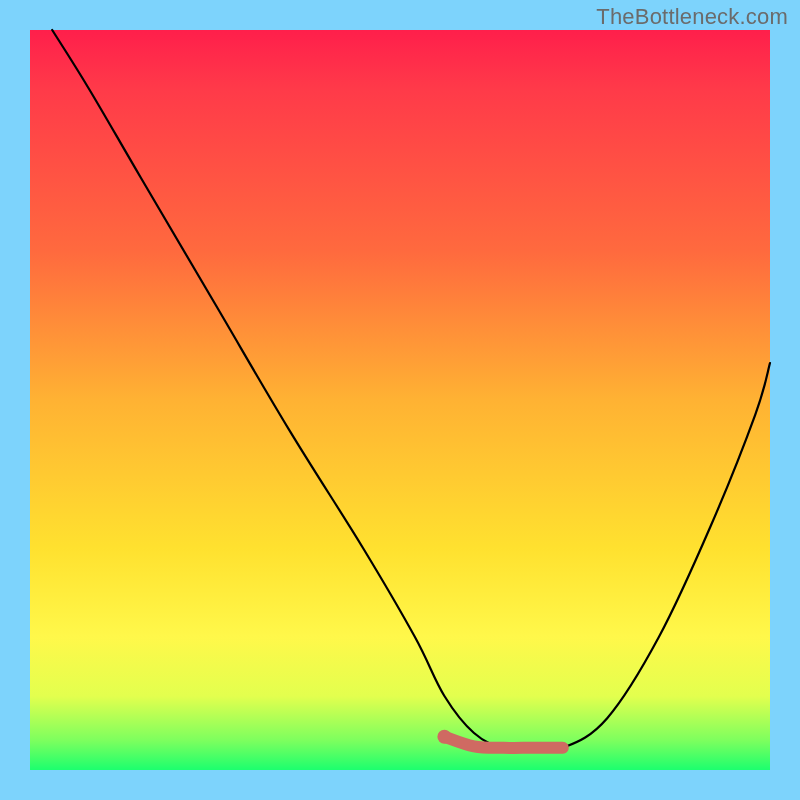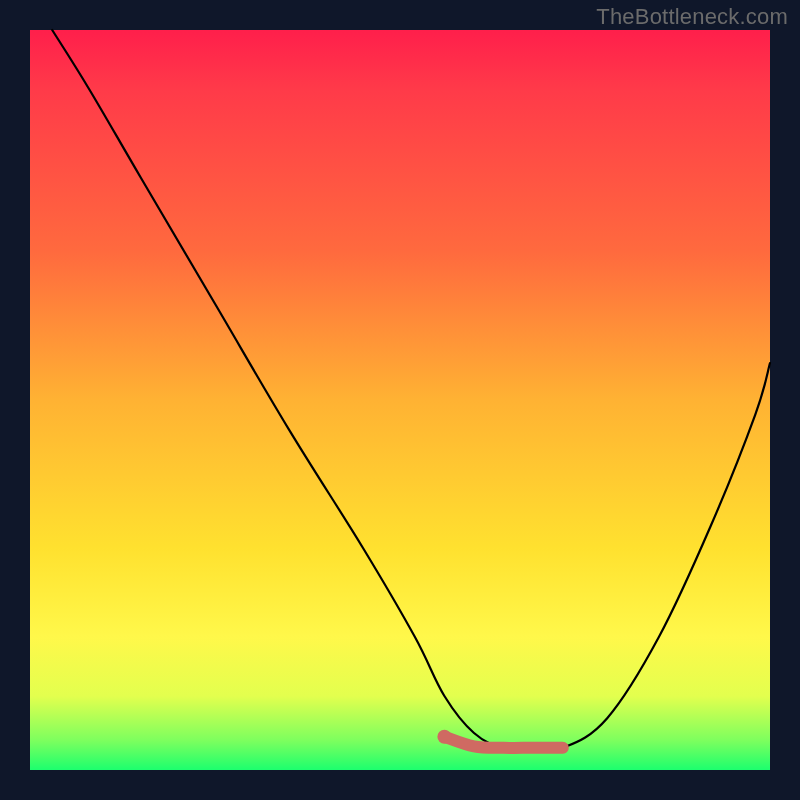"TheBottleneck.com" .frame { background: #0f172a -> #7dd3fc }
